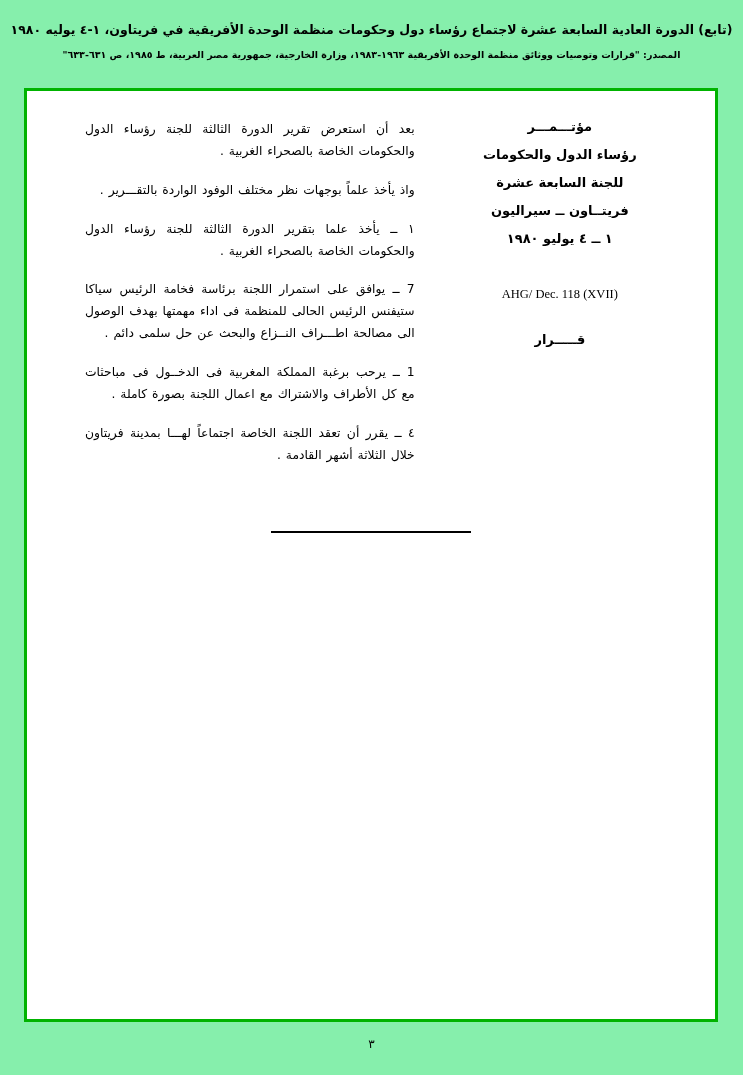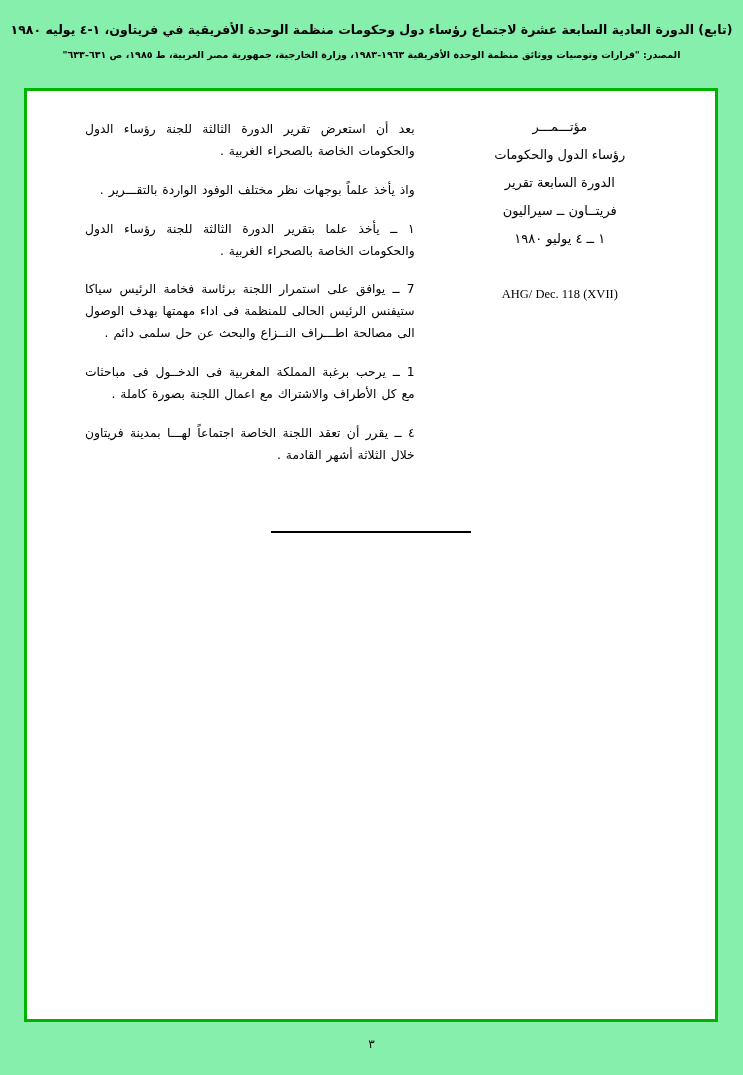"مؤتـــمـــر" .centered-line { font-weight: normal -> bold }
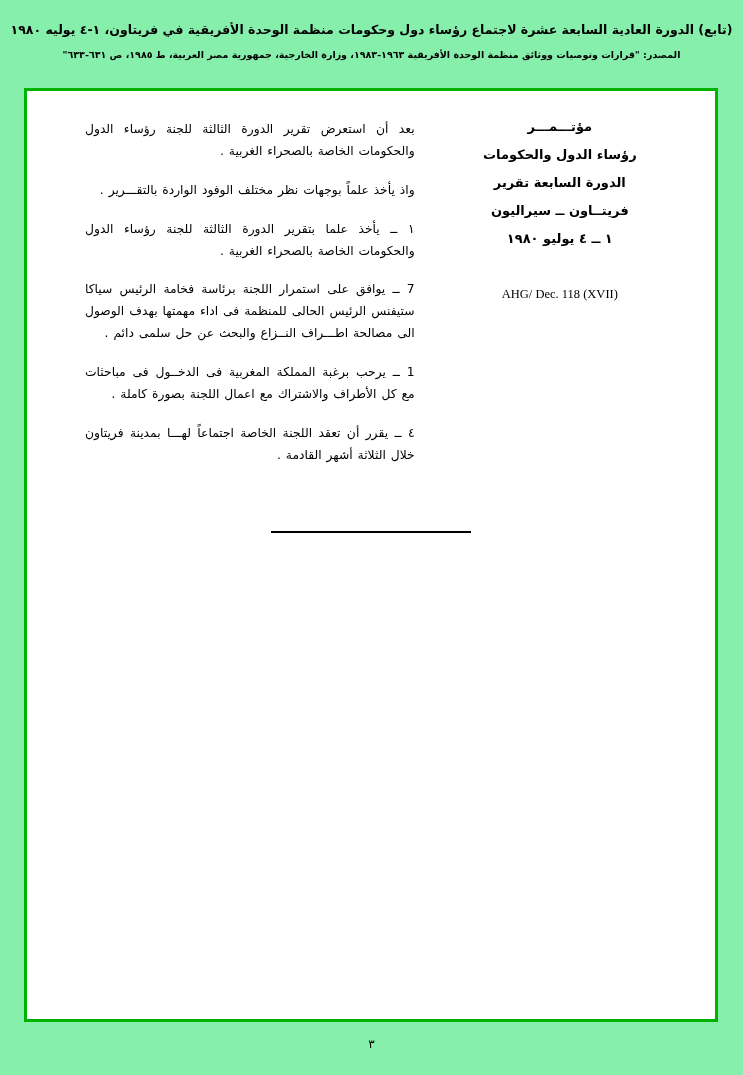"الدورة السابعة تقرير" div.centered-line { text: الدورة السابعة تقرير -> للجنة السابعة عشرة }
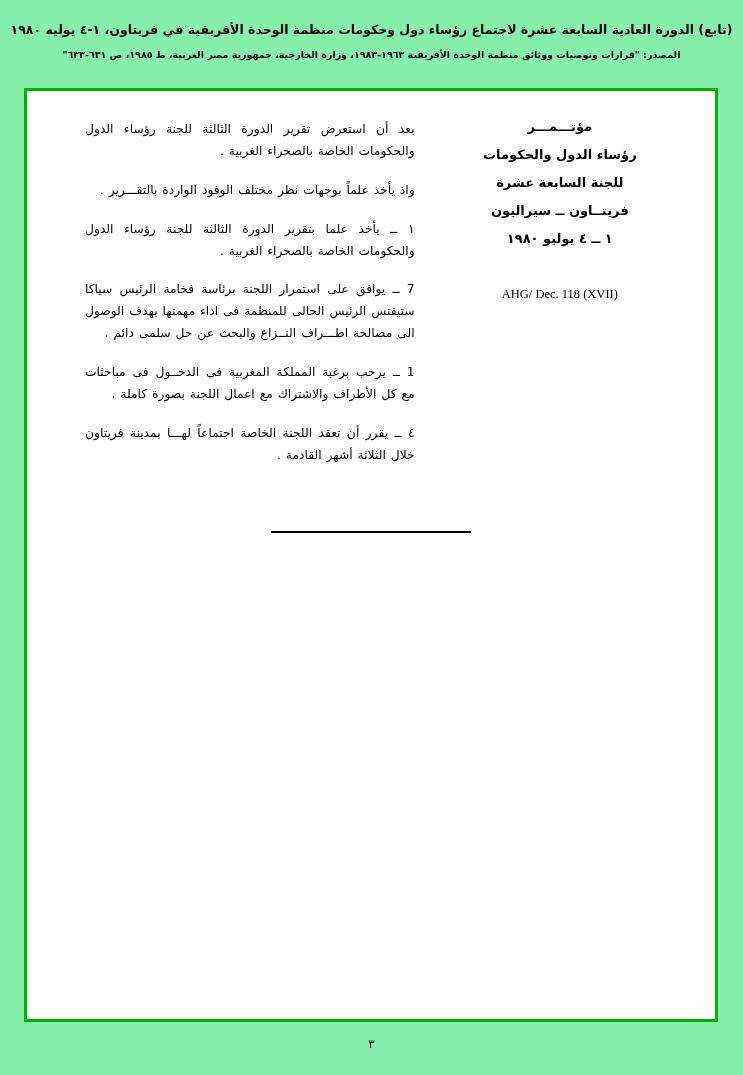"قـــــرار" div.centered-line { html: none -> <div>قـــــرار</div> }
